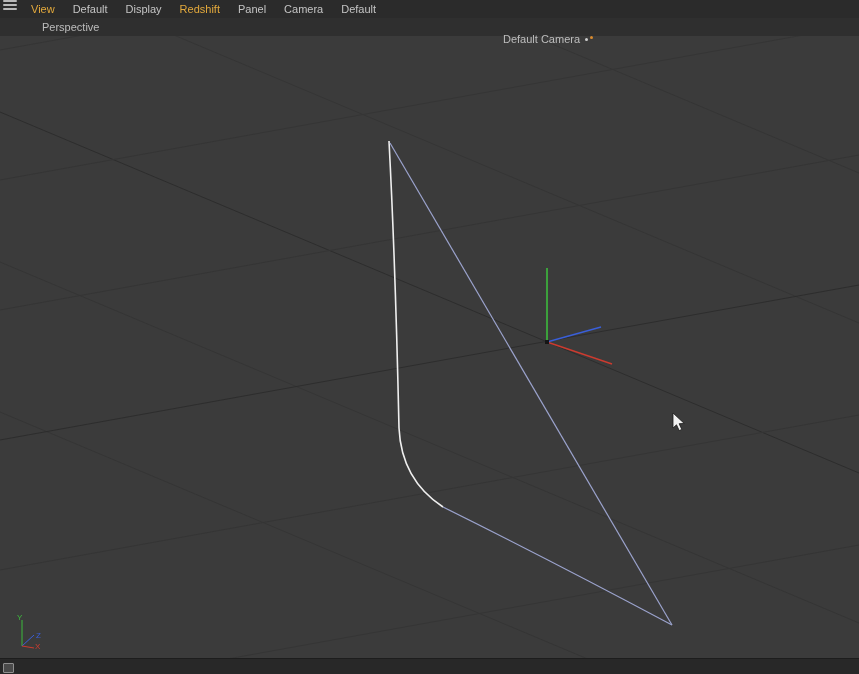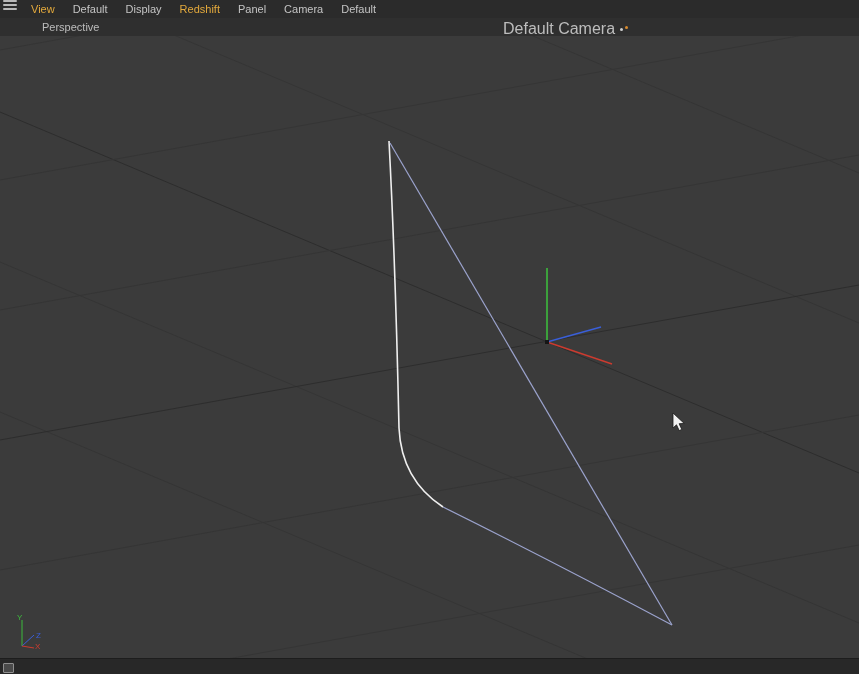"Default Camera" .camera-label { font-size: 16px -> 11px; top: 2px -> 12px }
